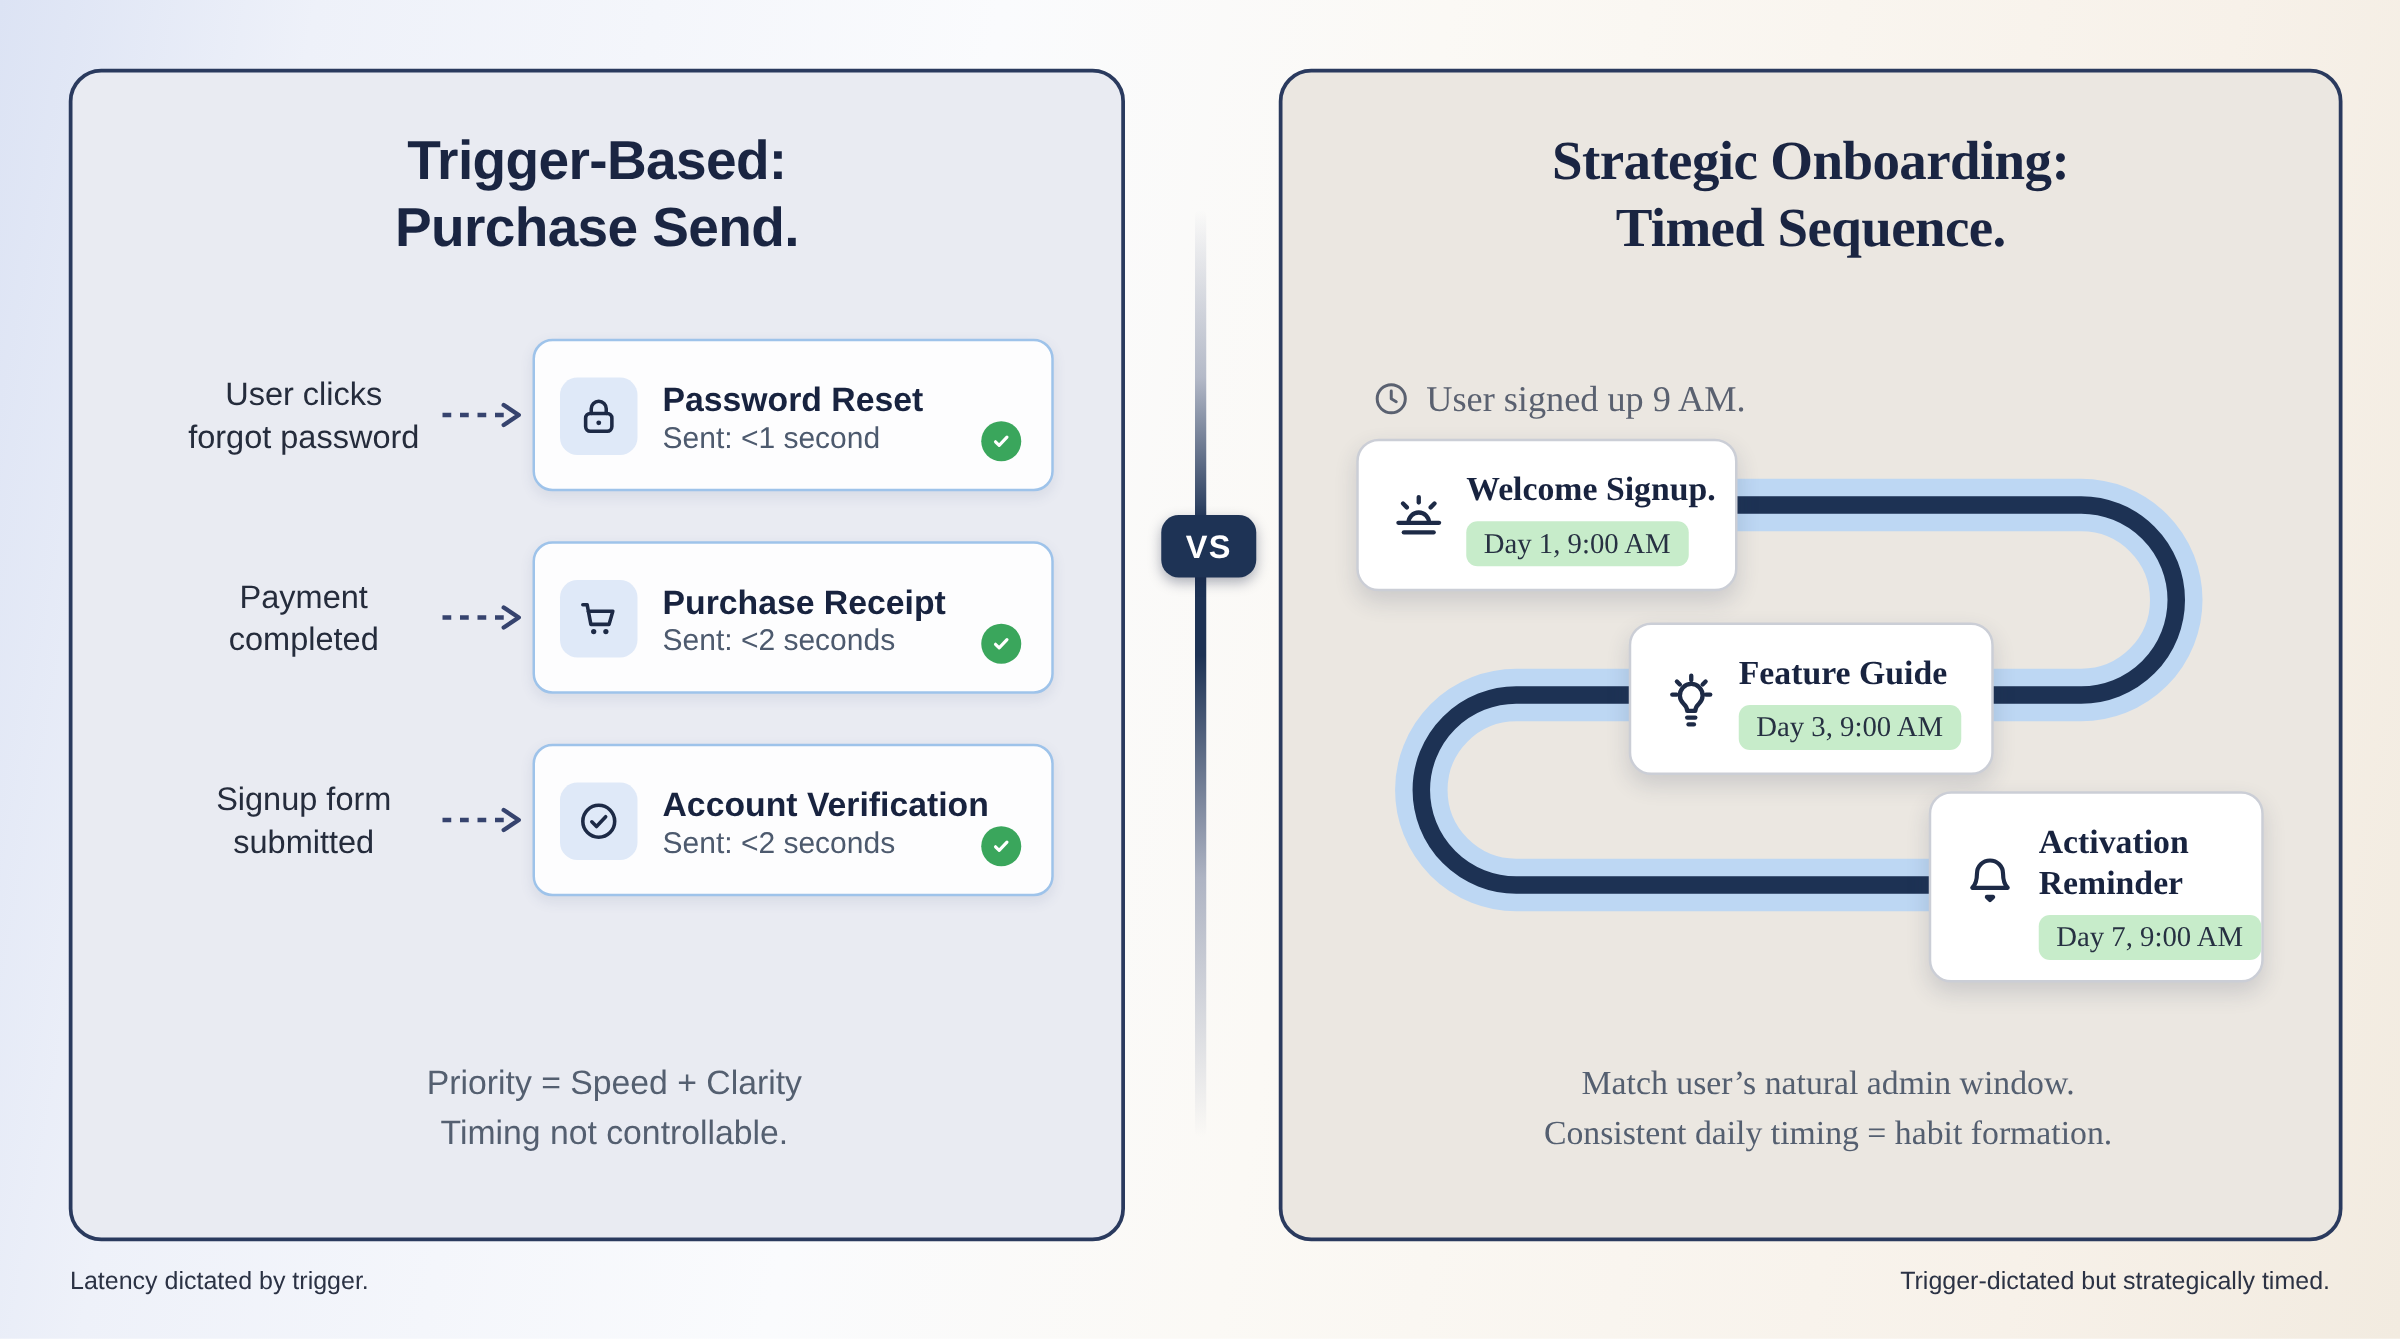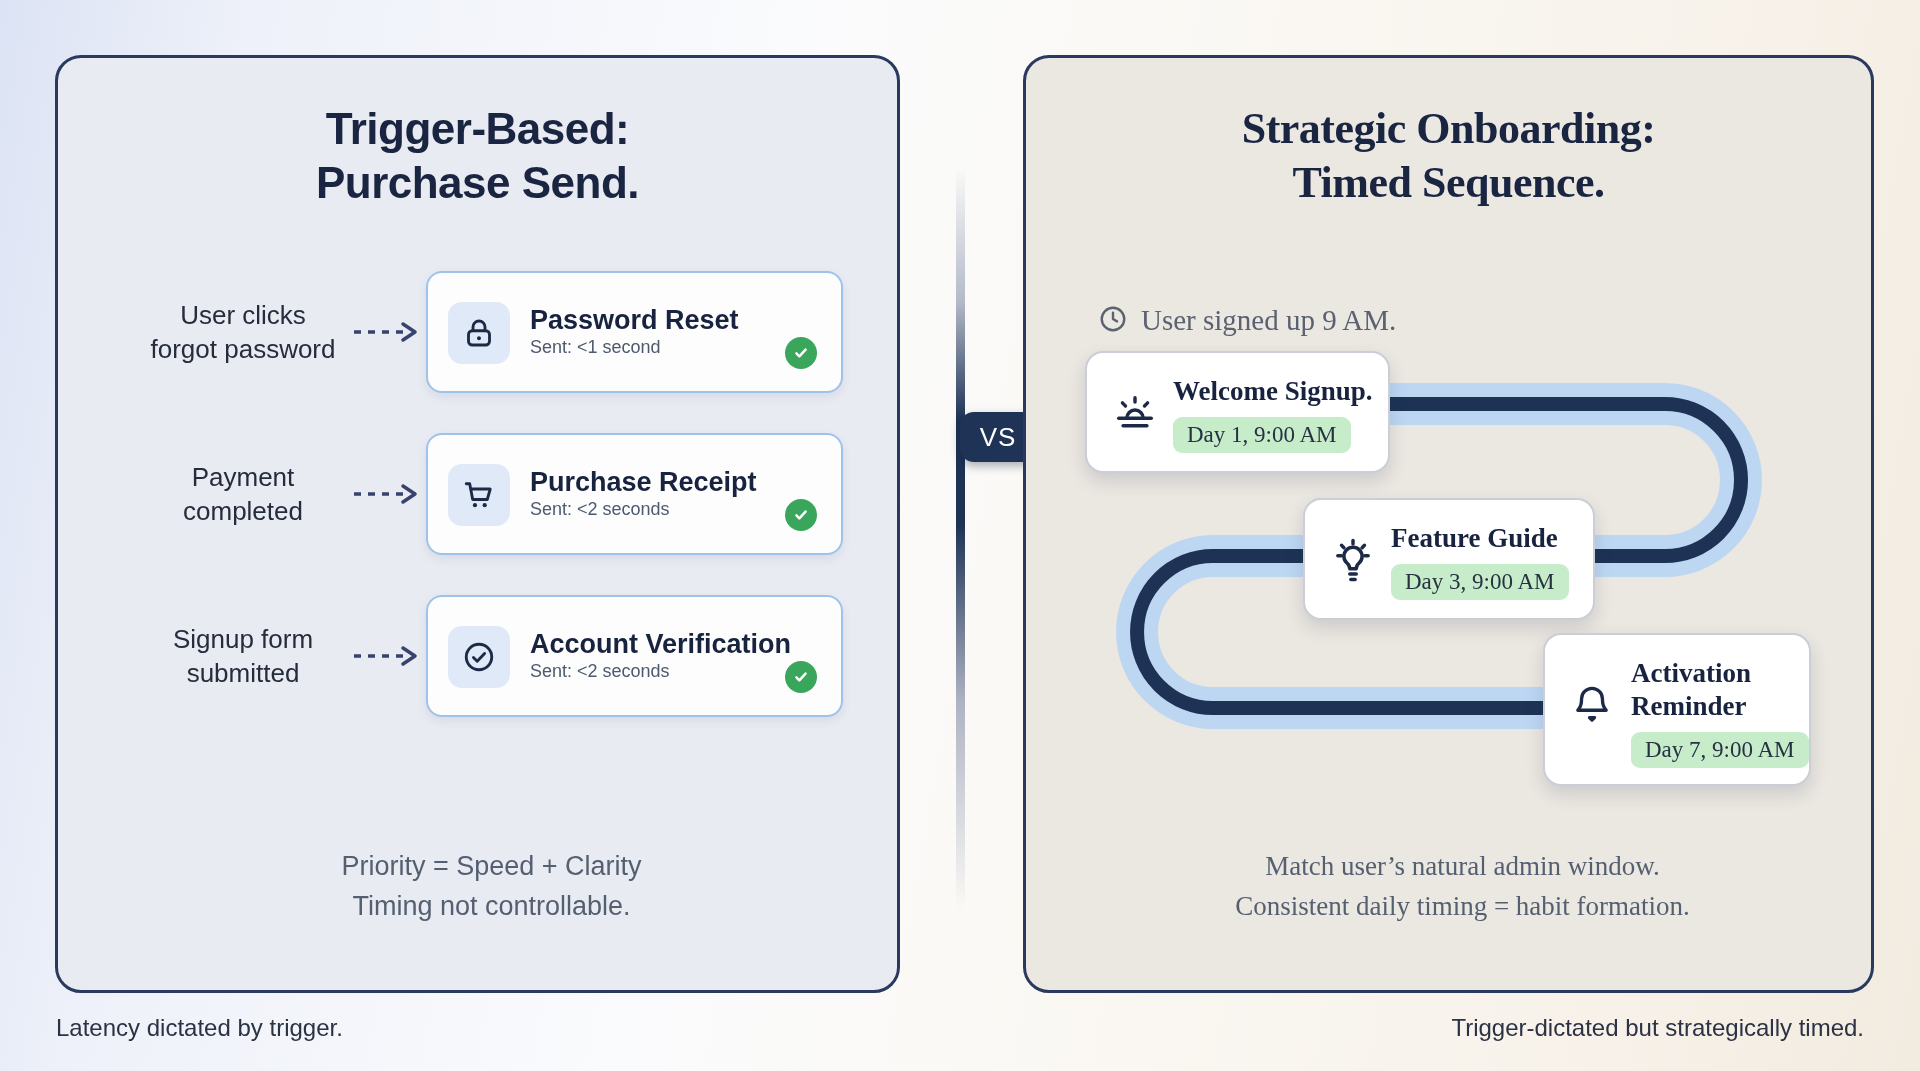"Sent: <1 second" .send-sub { font-size: 18px -> 24px }
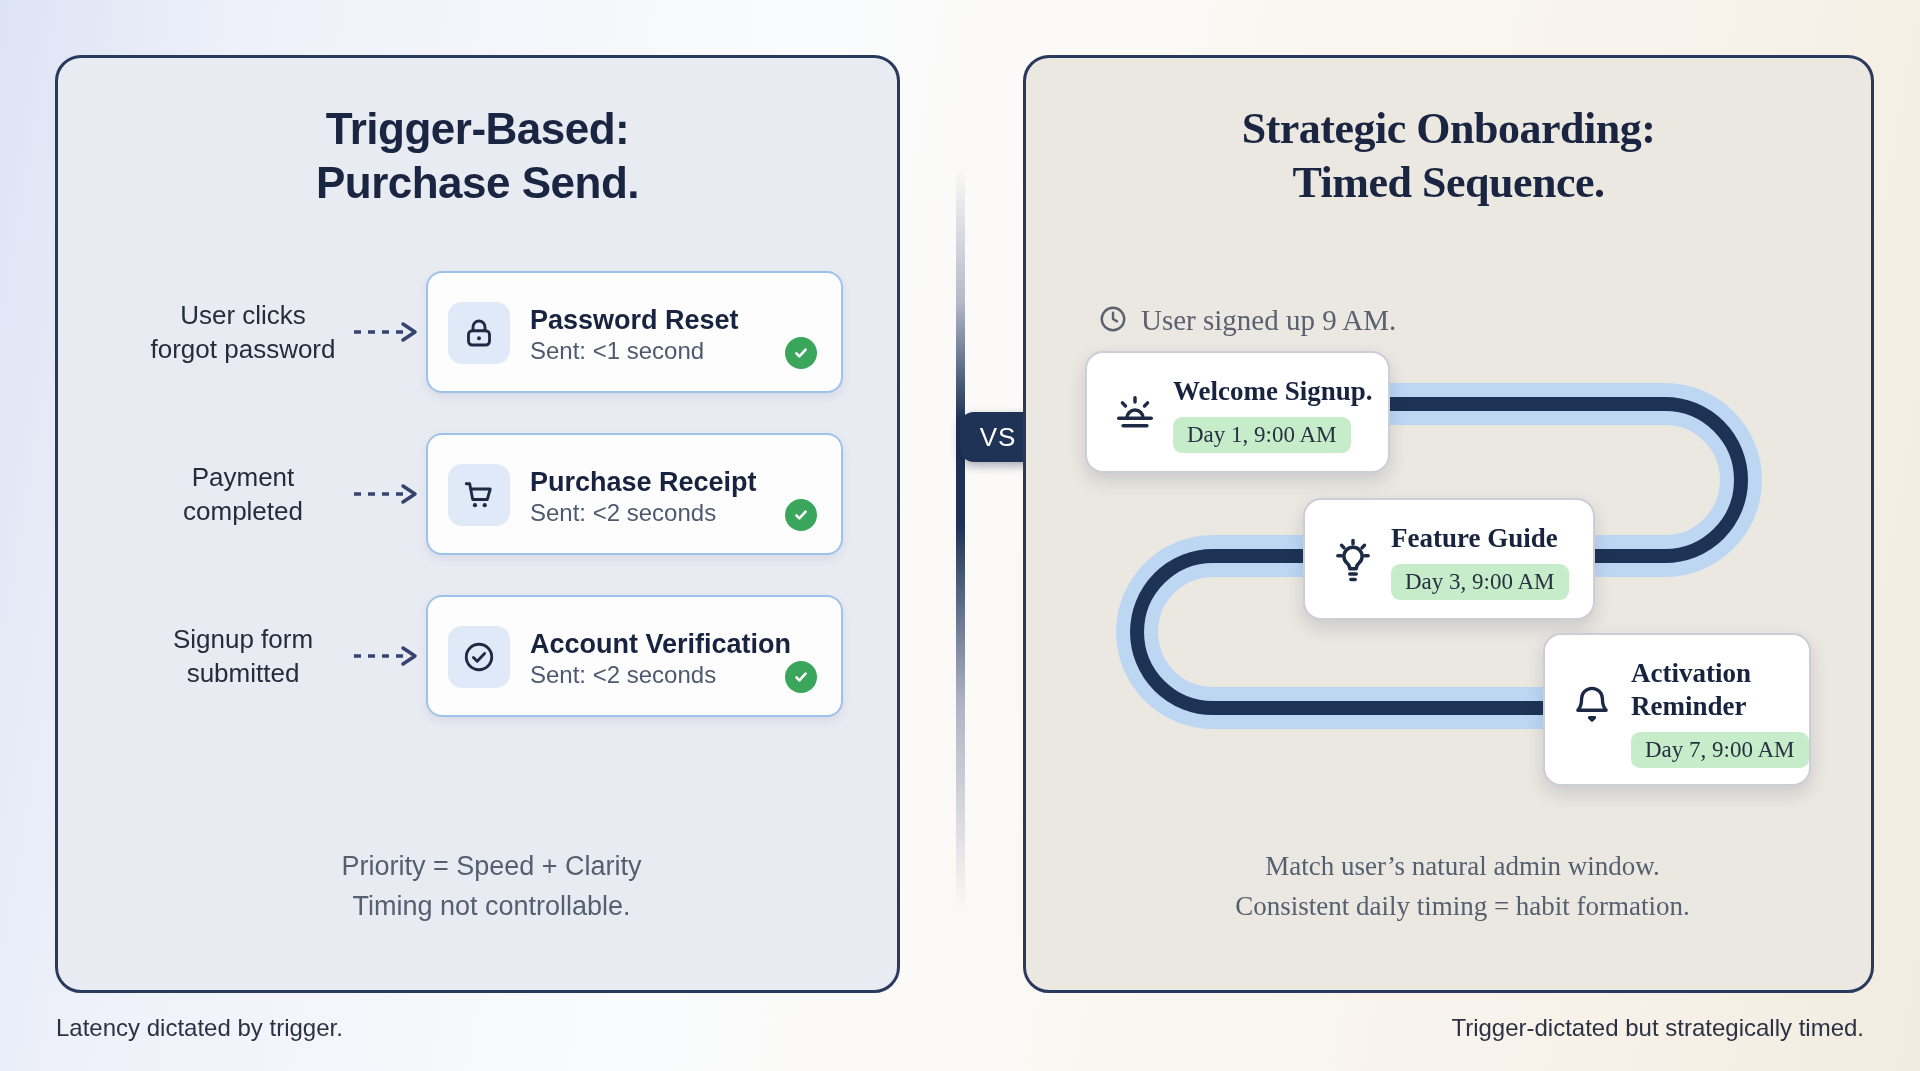"VS" .vs-badge { font-weight: 400 -> 700; margin-left: 31px -> none }
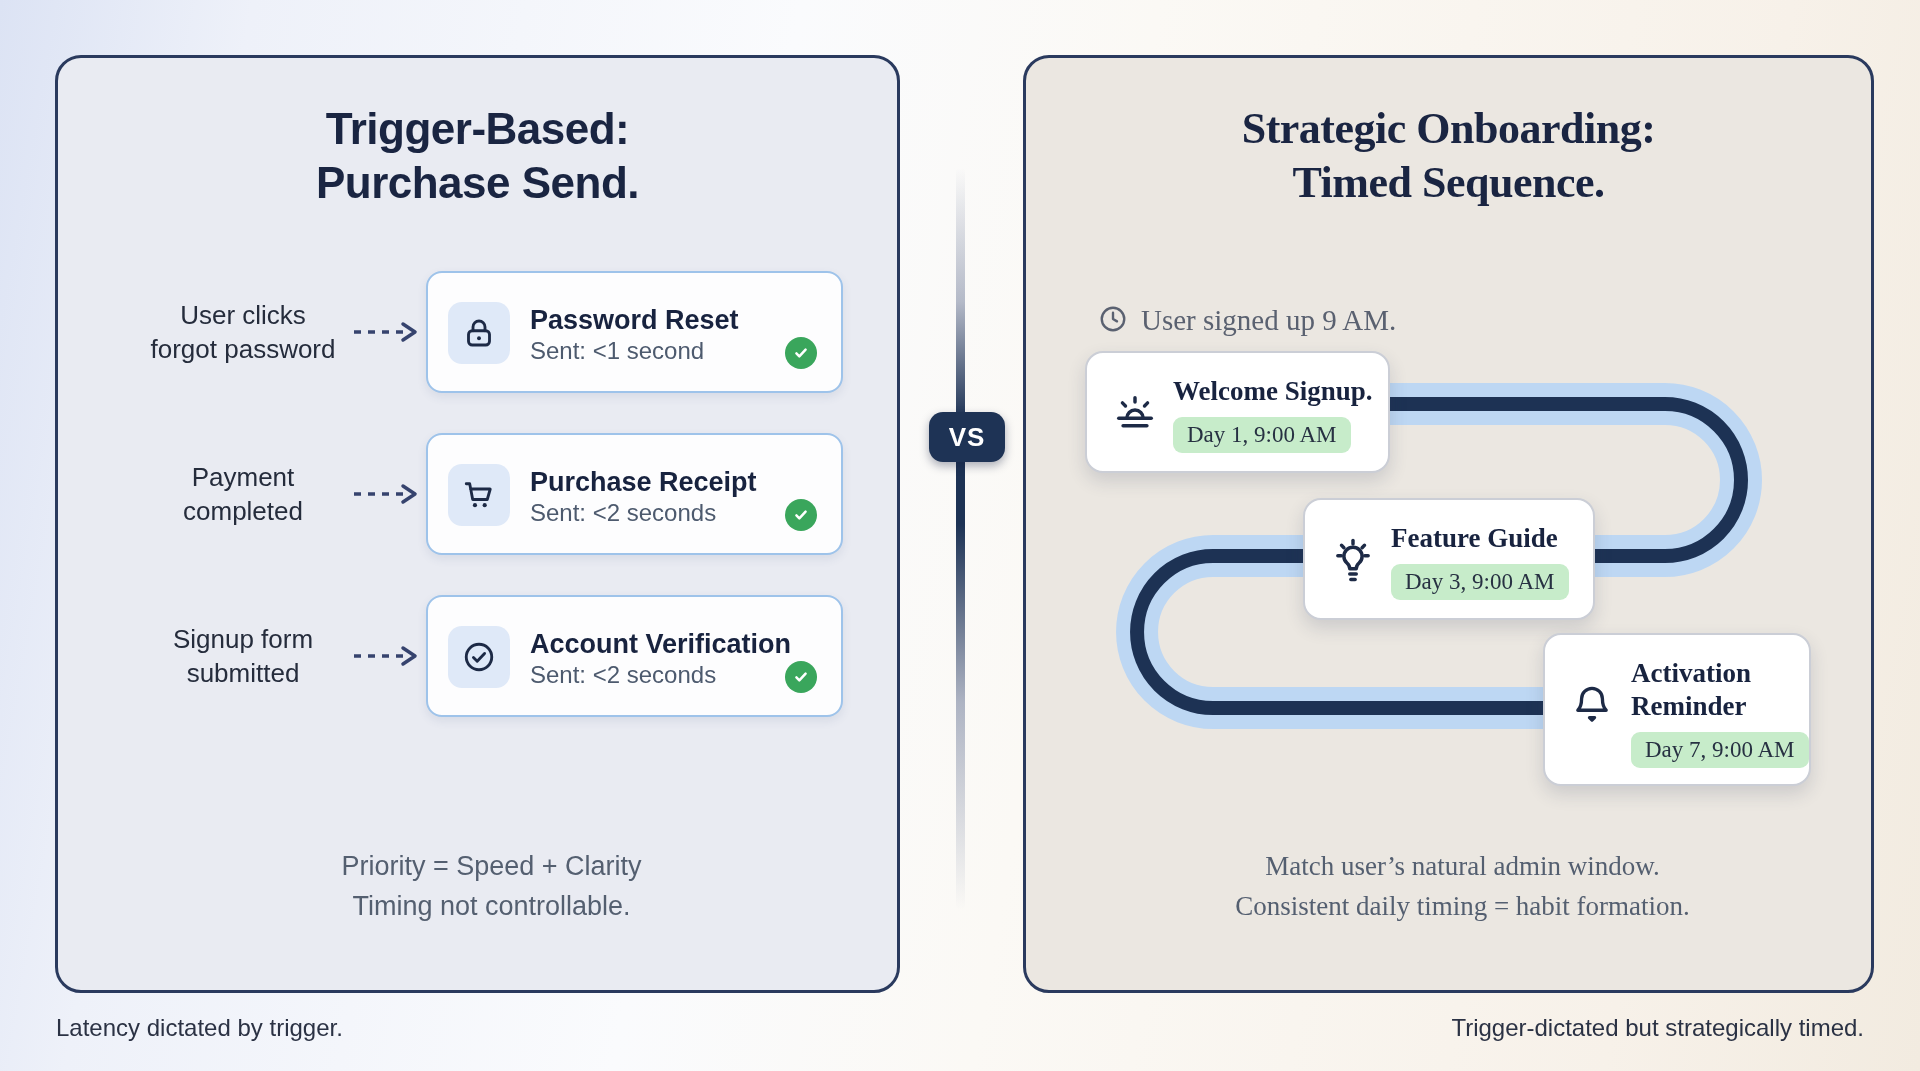"Latency dictated by trigger." .footer-note { font-size: 24px -> 20px }
